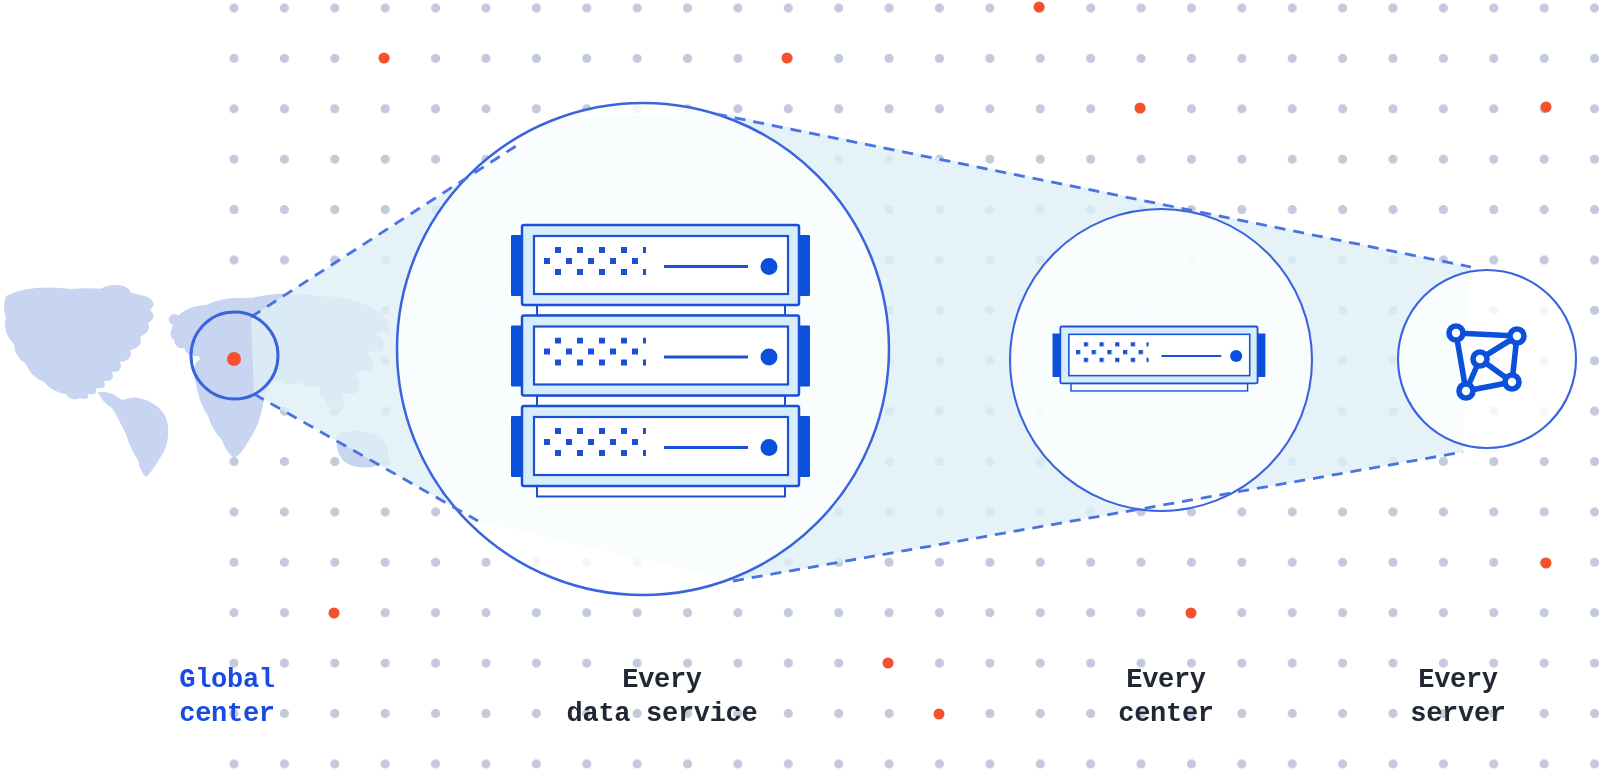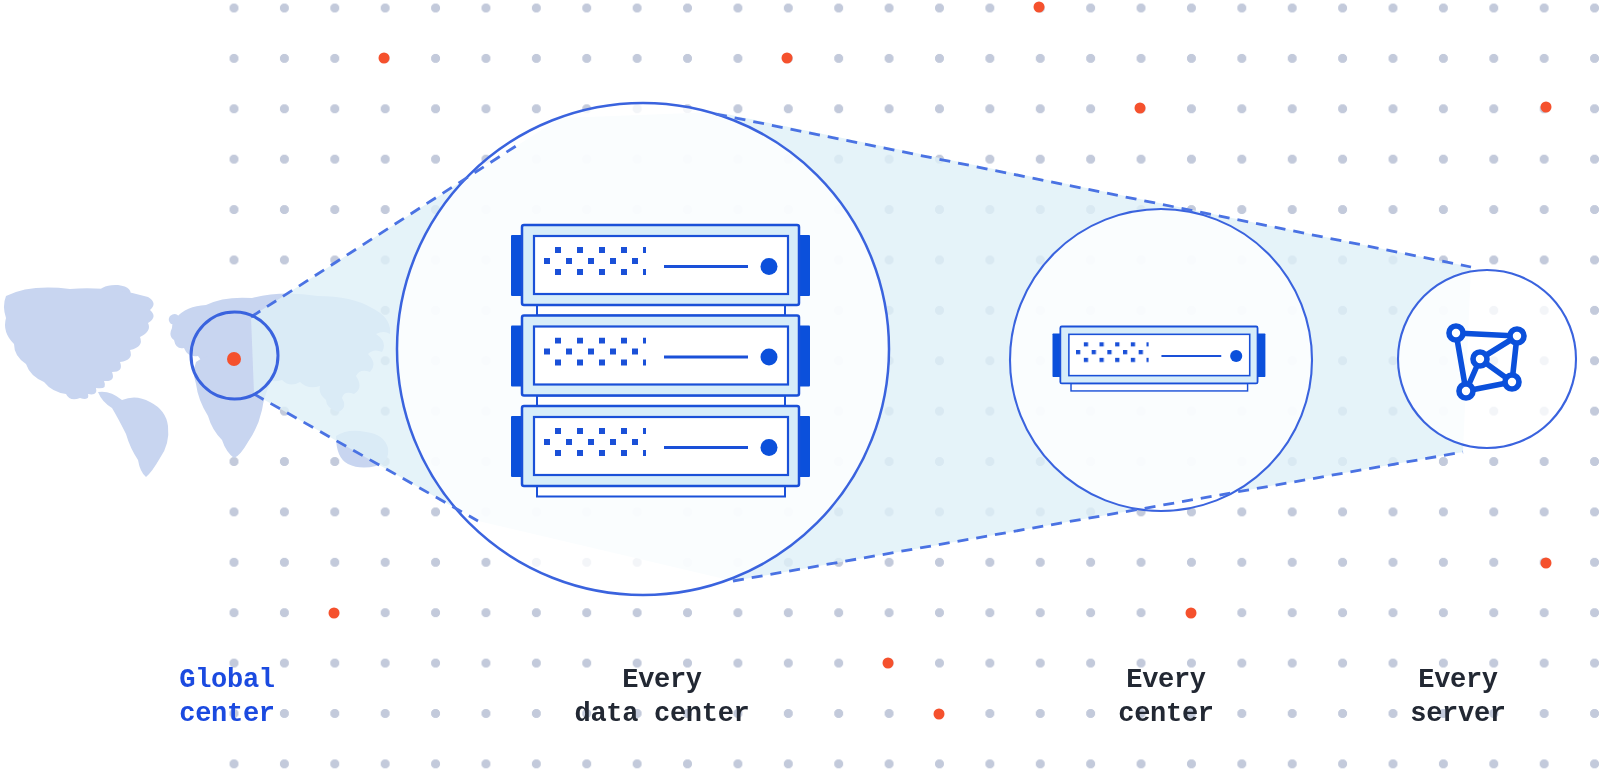"data center" div { text: center -> service }
